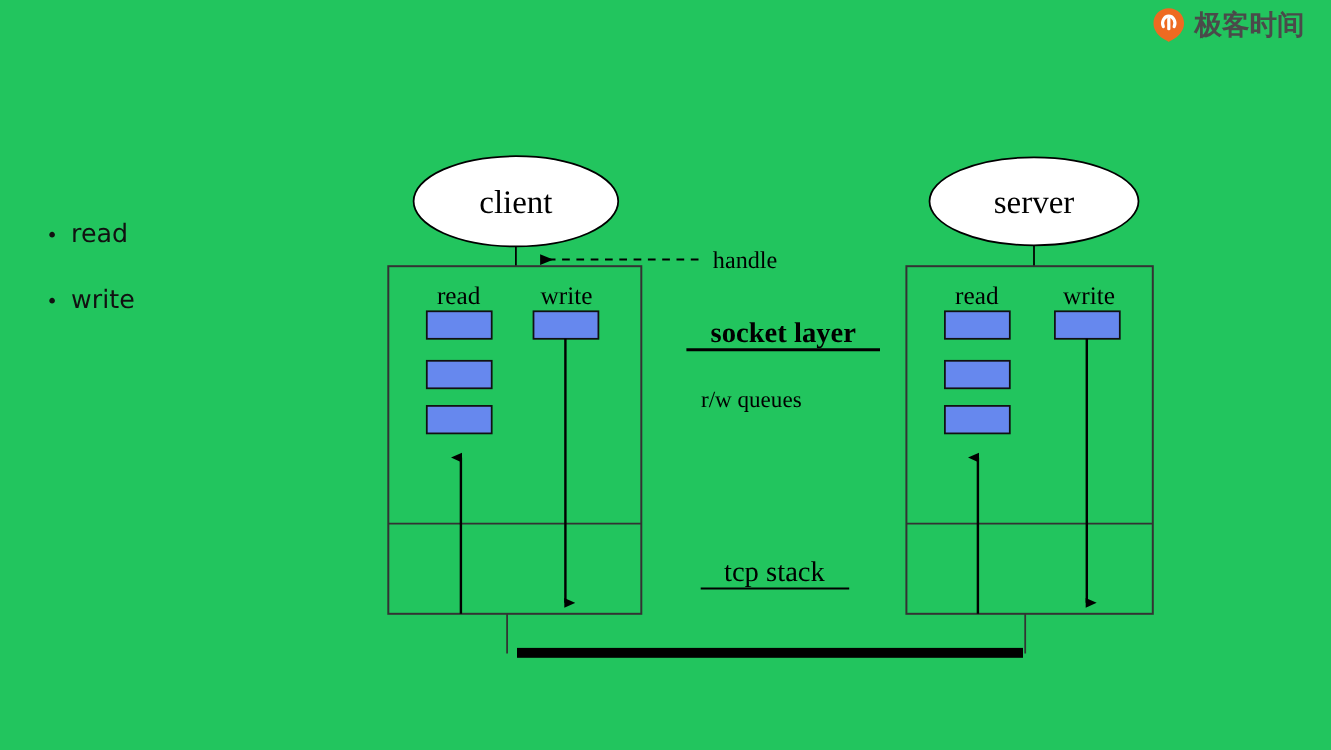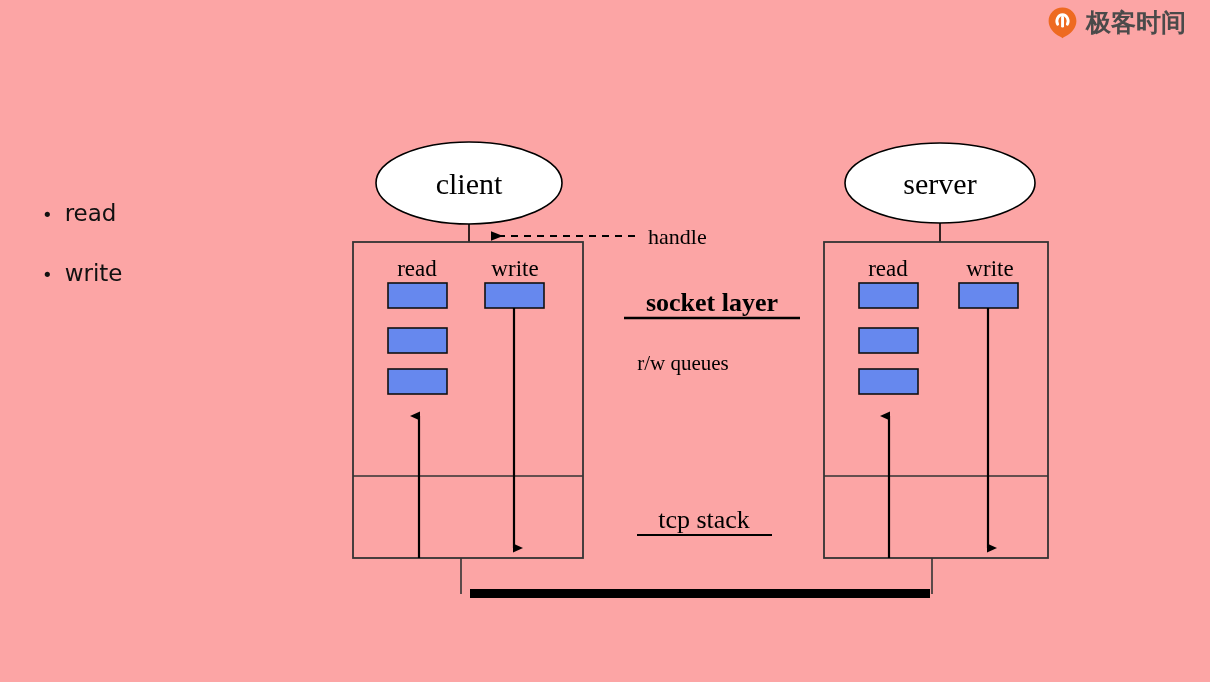"极客时间" .slide { background: #fca5a5 -> #22c55e }
